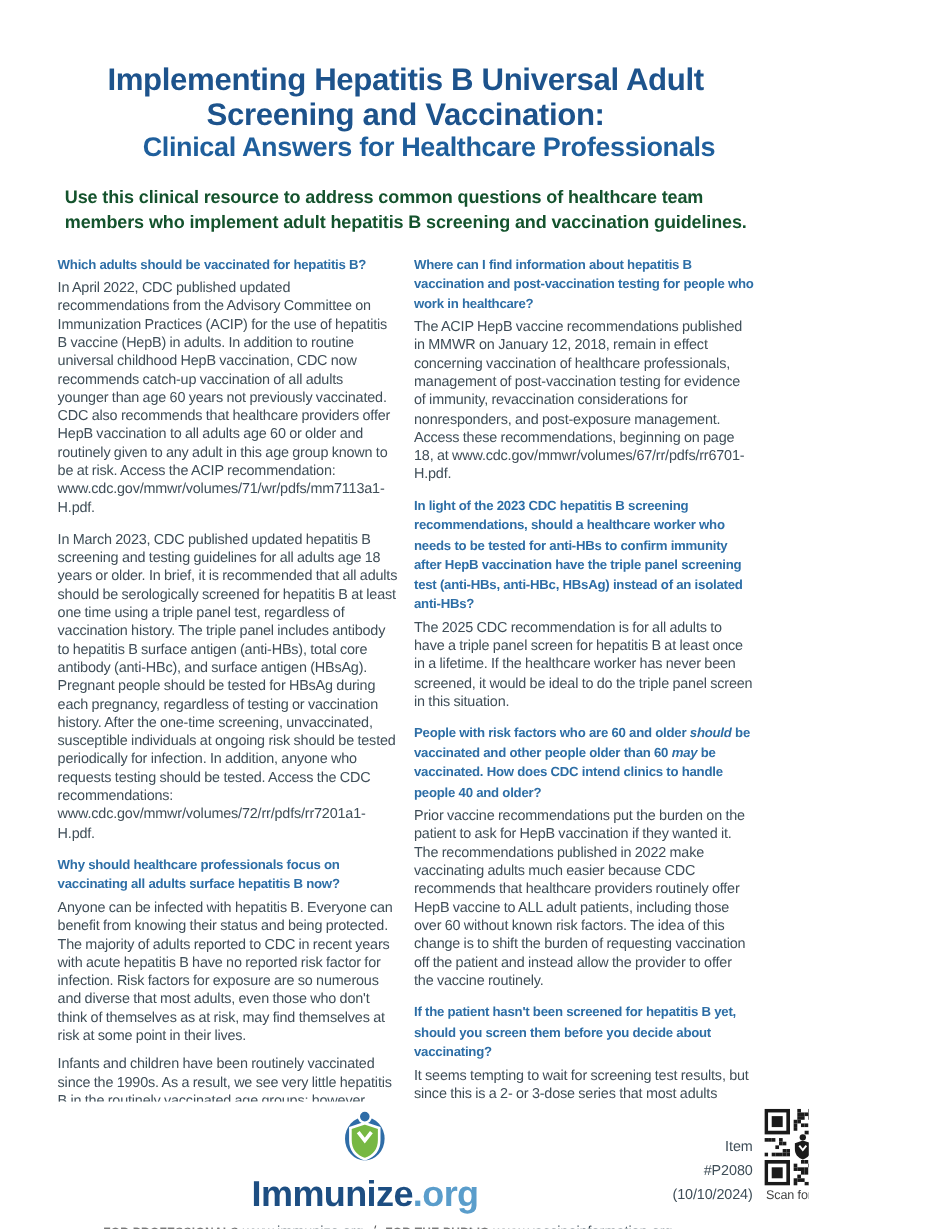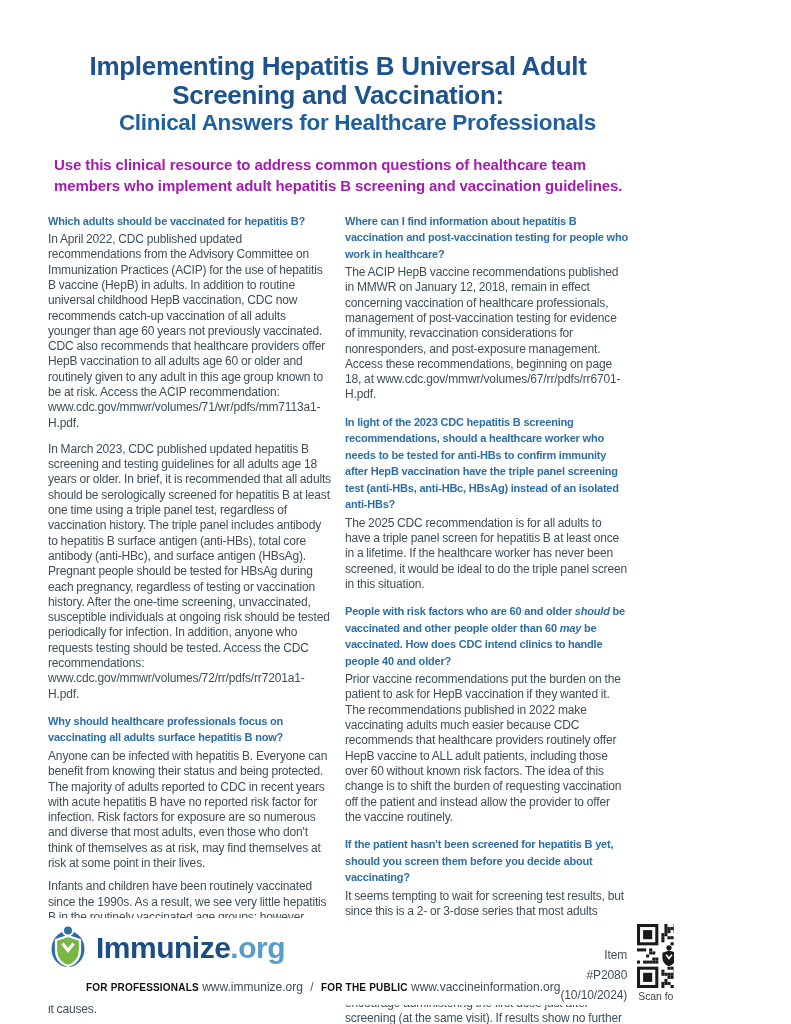"Use this clinical resource to" .intro { color: #a21caf -> #14532d }
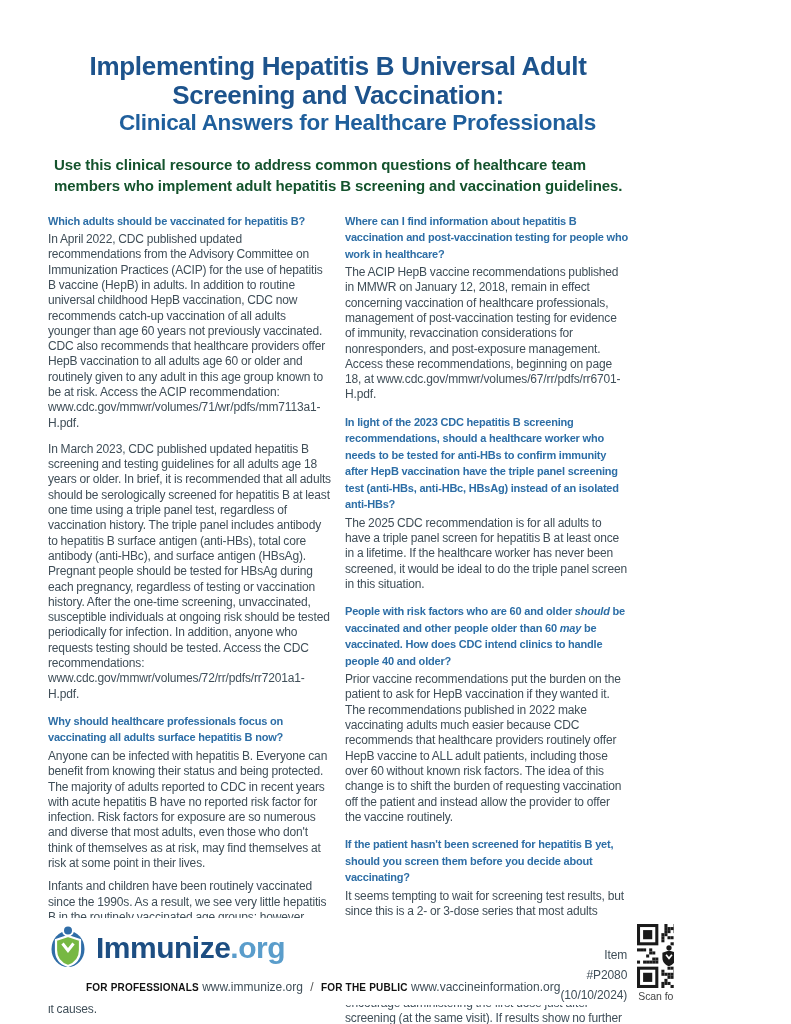"Immunize.org" .brand-row { flex-direction: none -> column }
